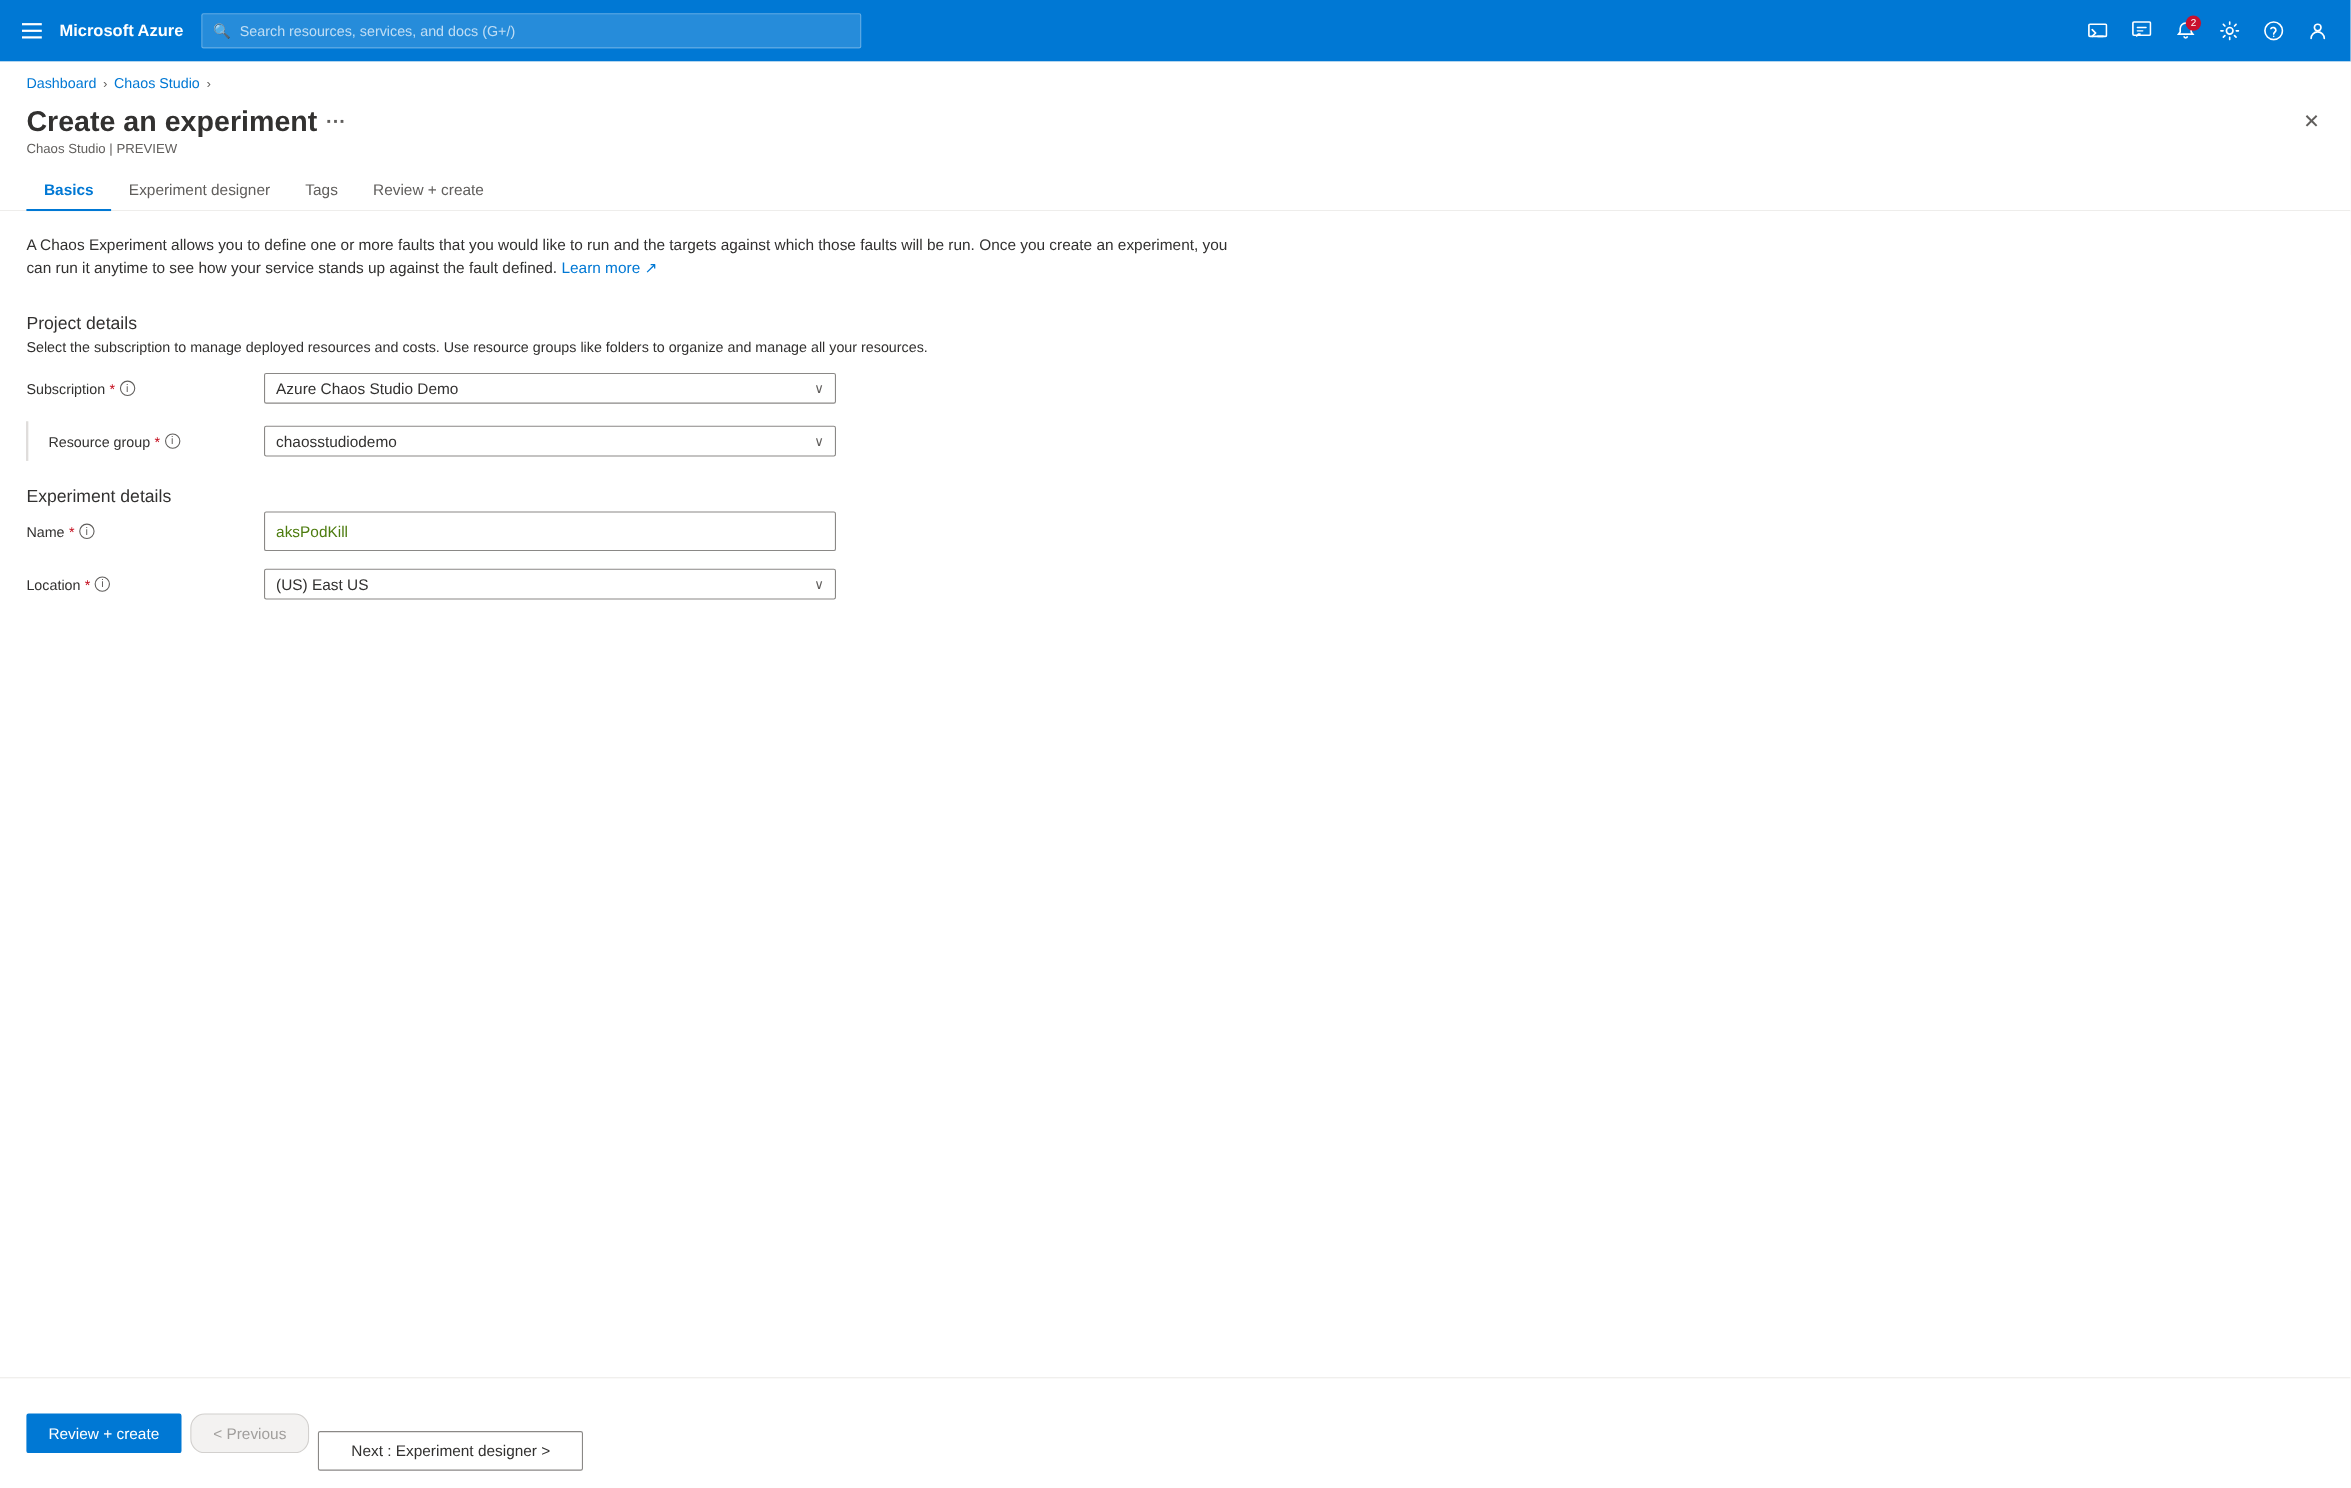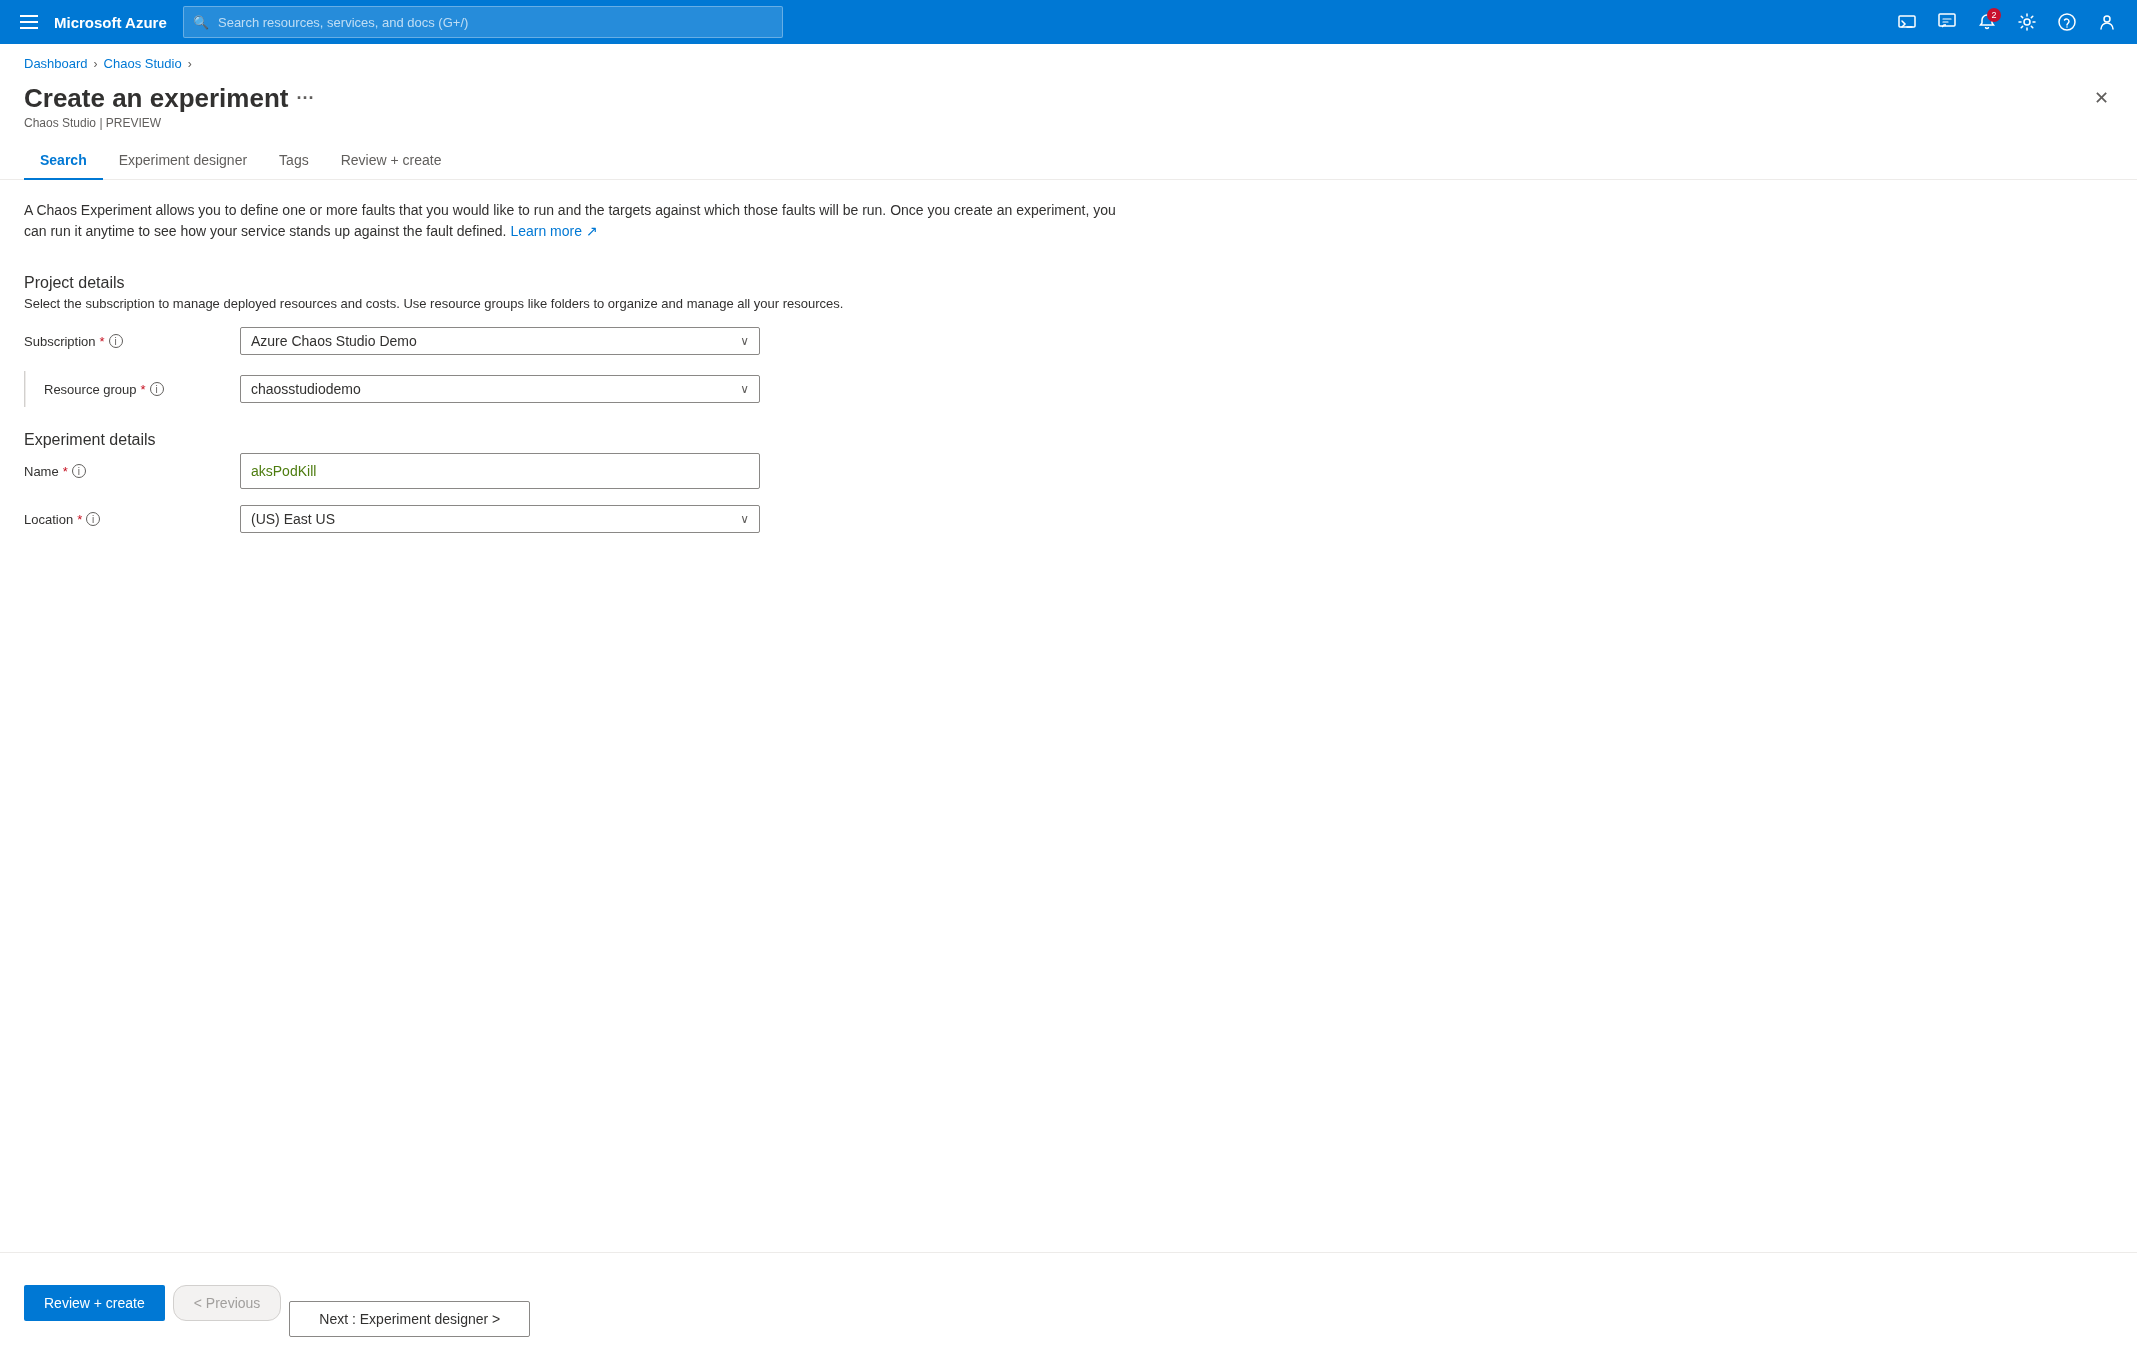"Microsoft Azure" .topbar { height: 44px -> 56px }
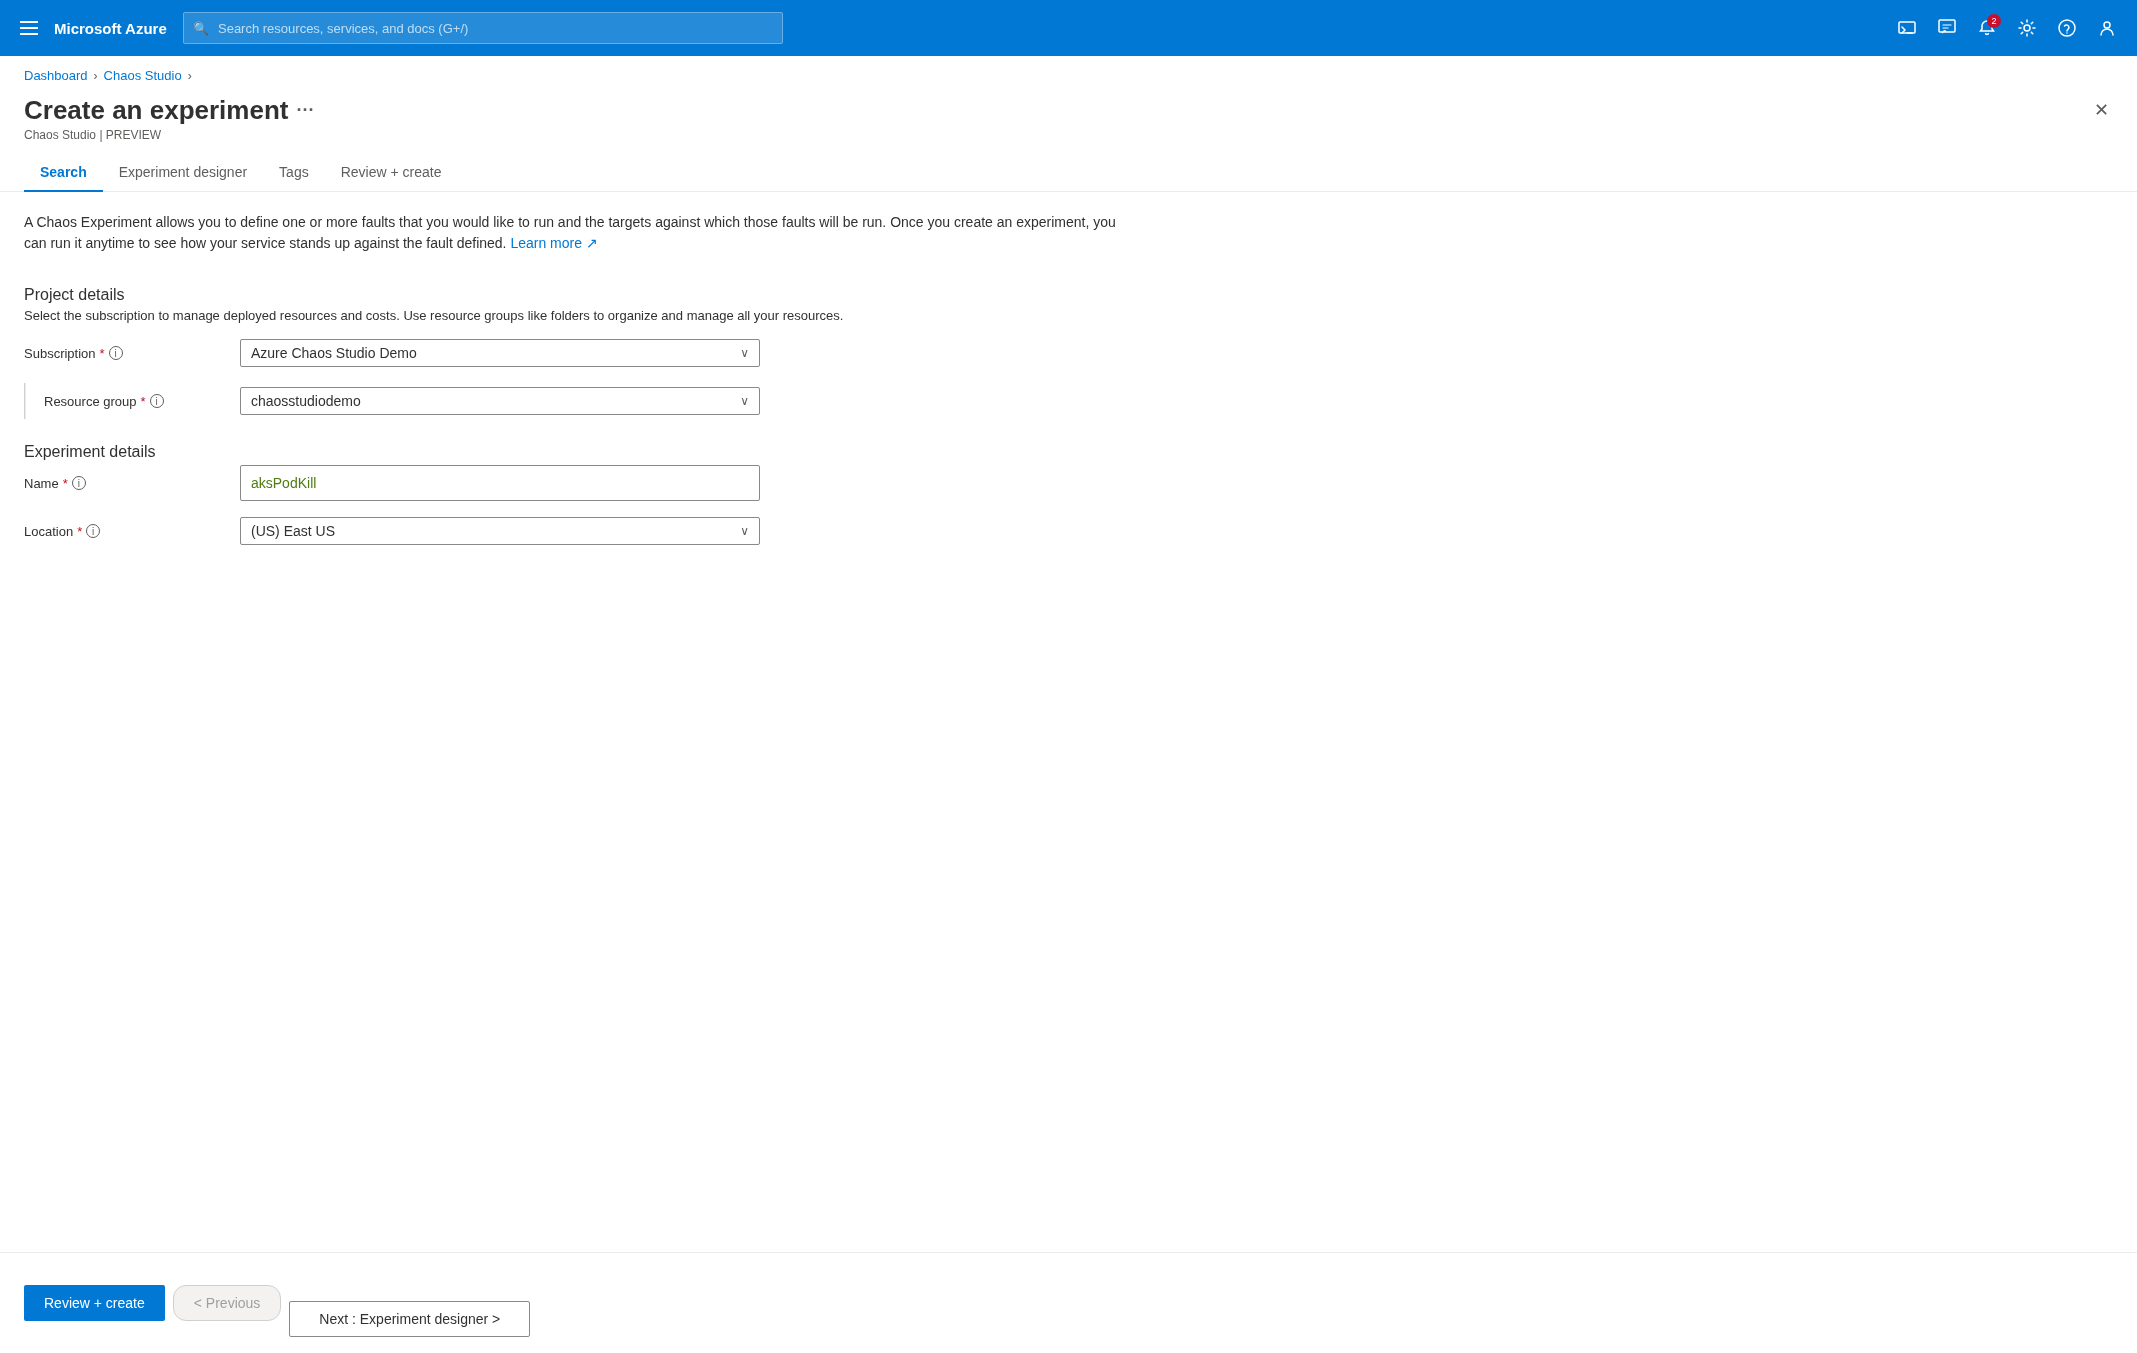"Search" div.tab { text: Search -> Basics }
